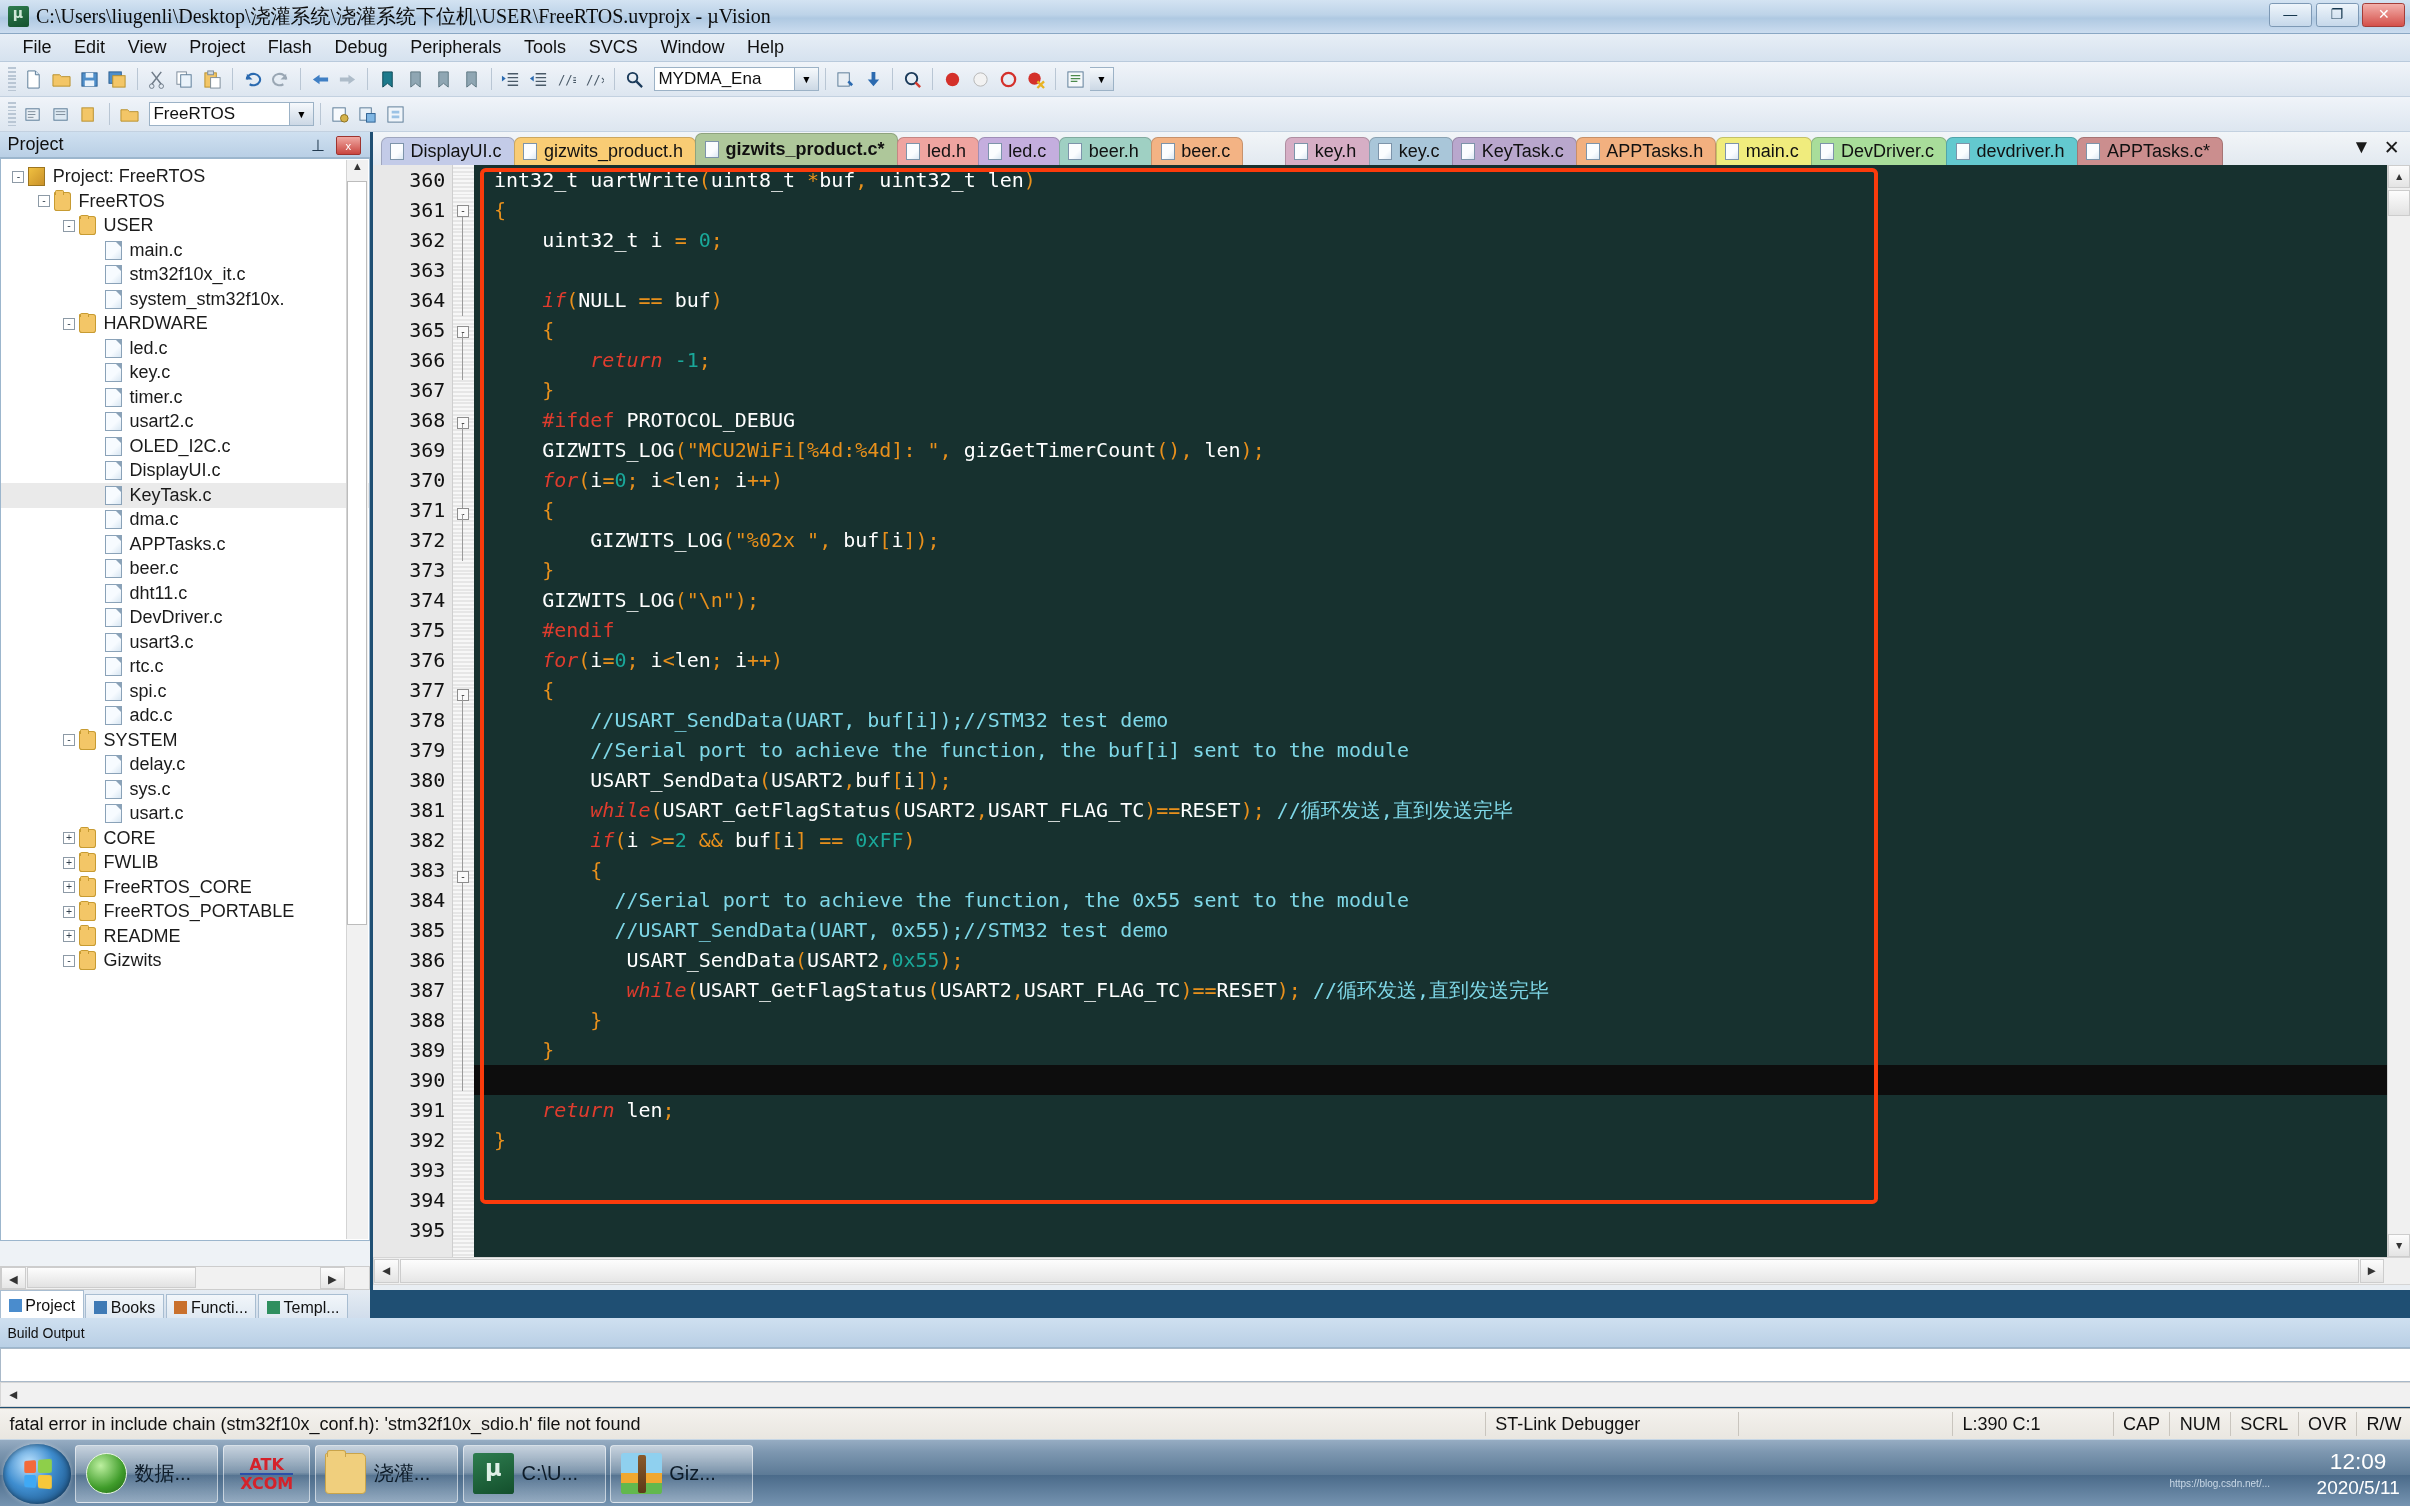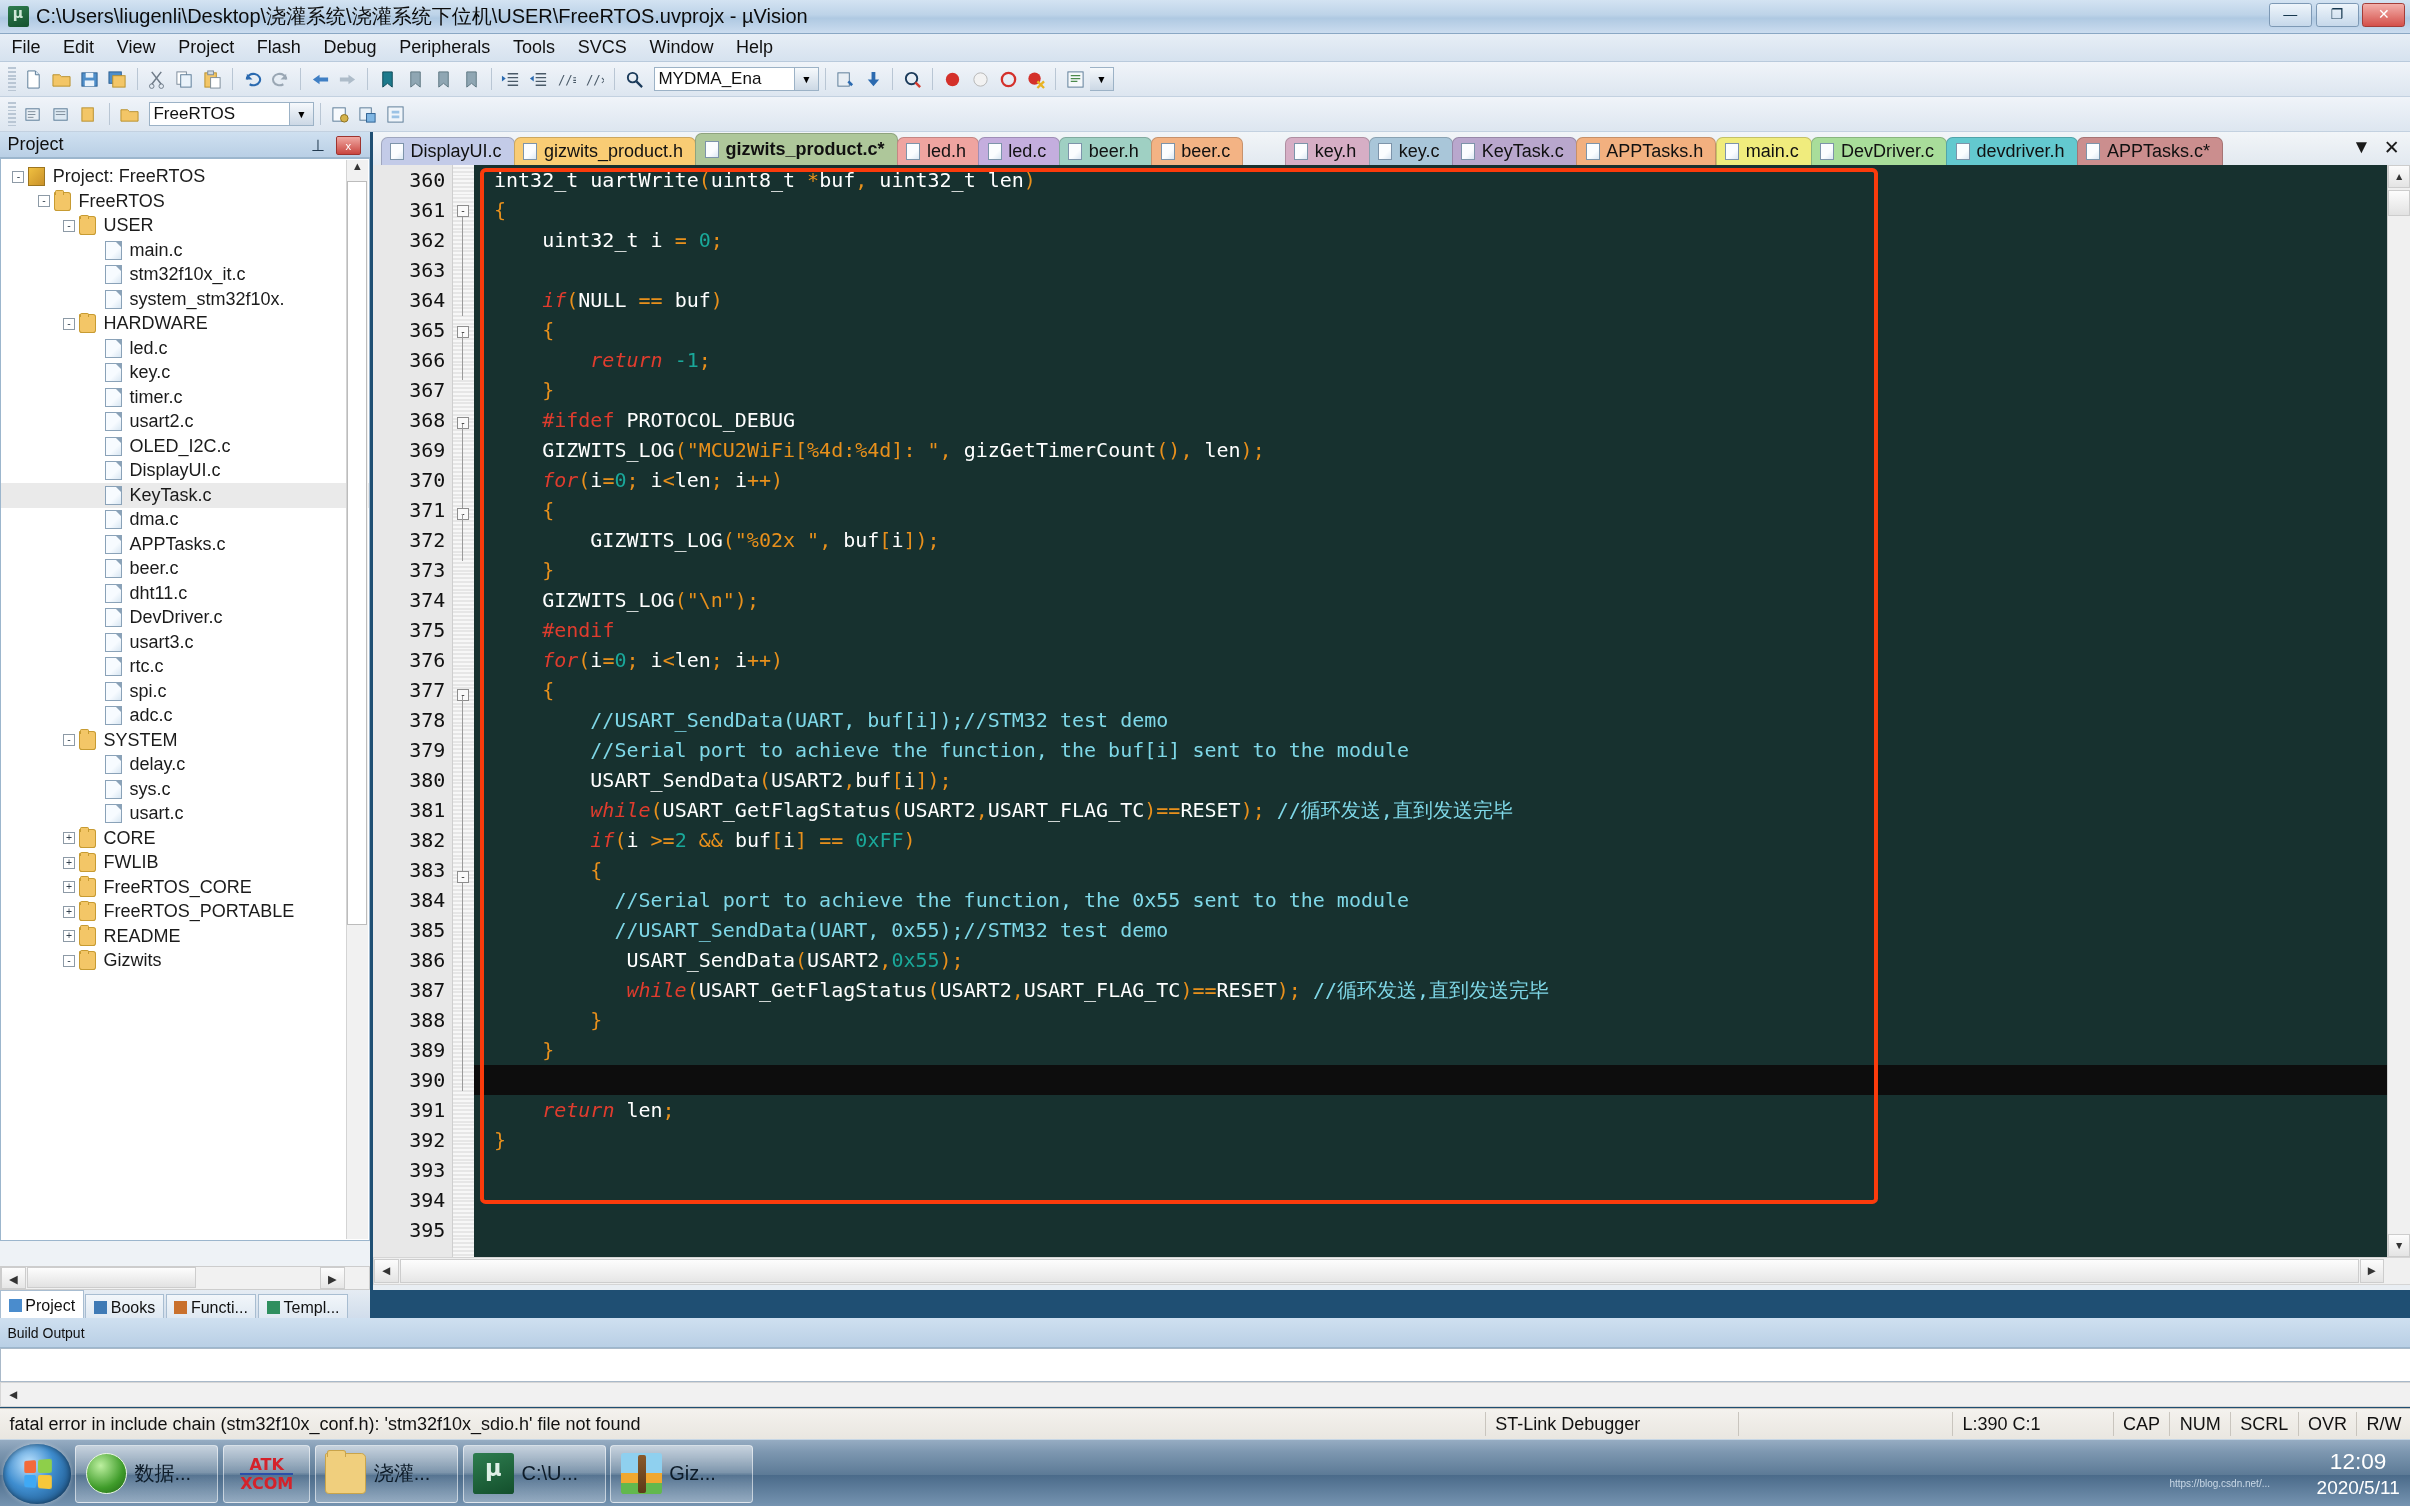"C:\Users\liugenli\Desktop\浇灌系统\浇灌系统下位机\U" .tb-title { font-family: none -> Liberation Serif, serif }
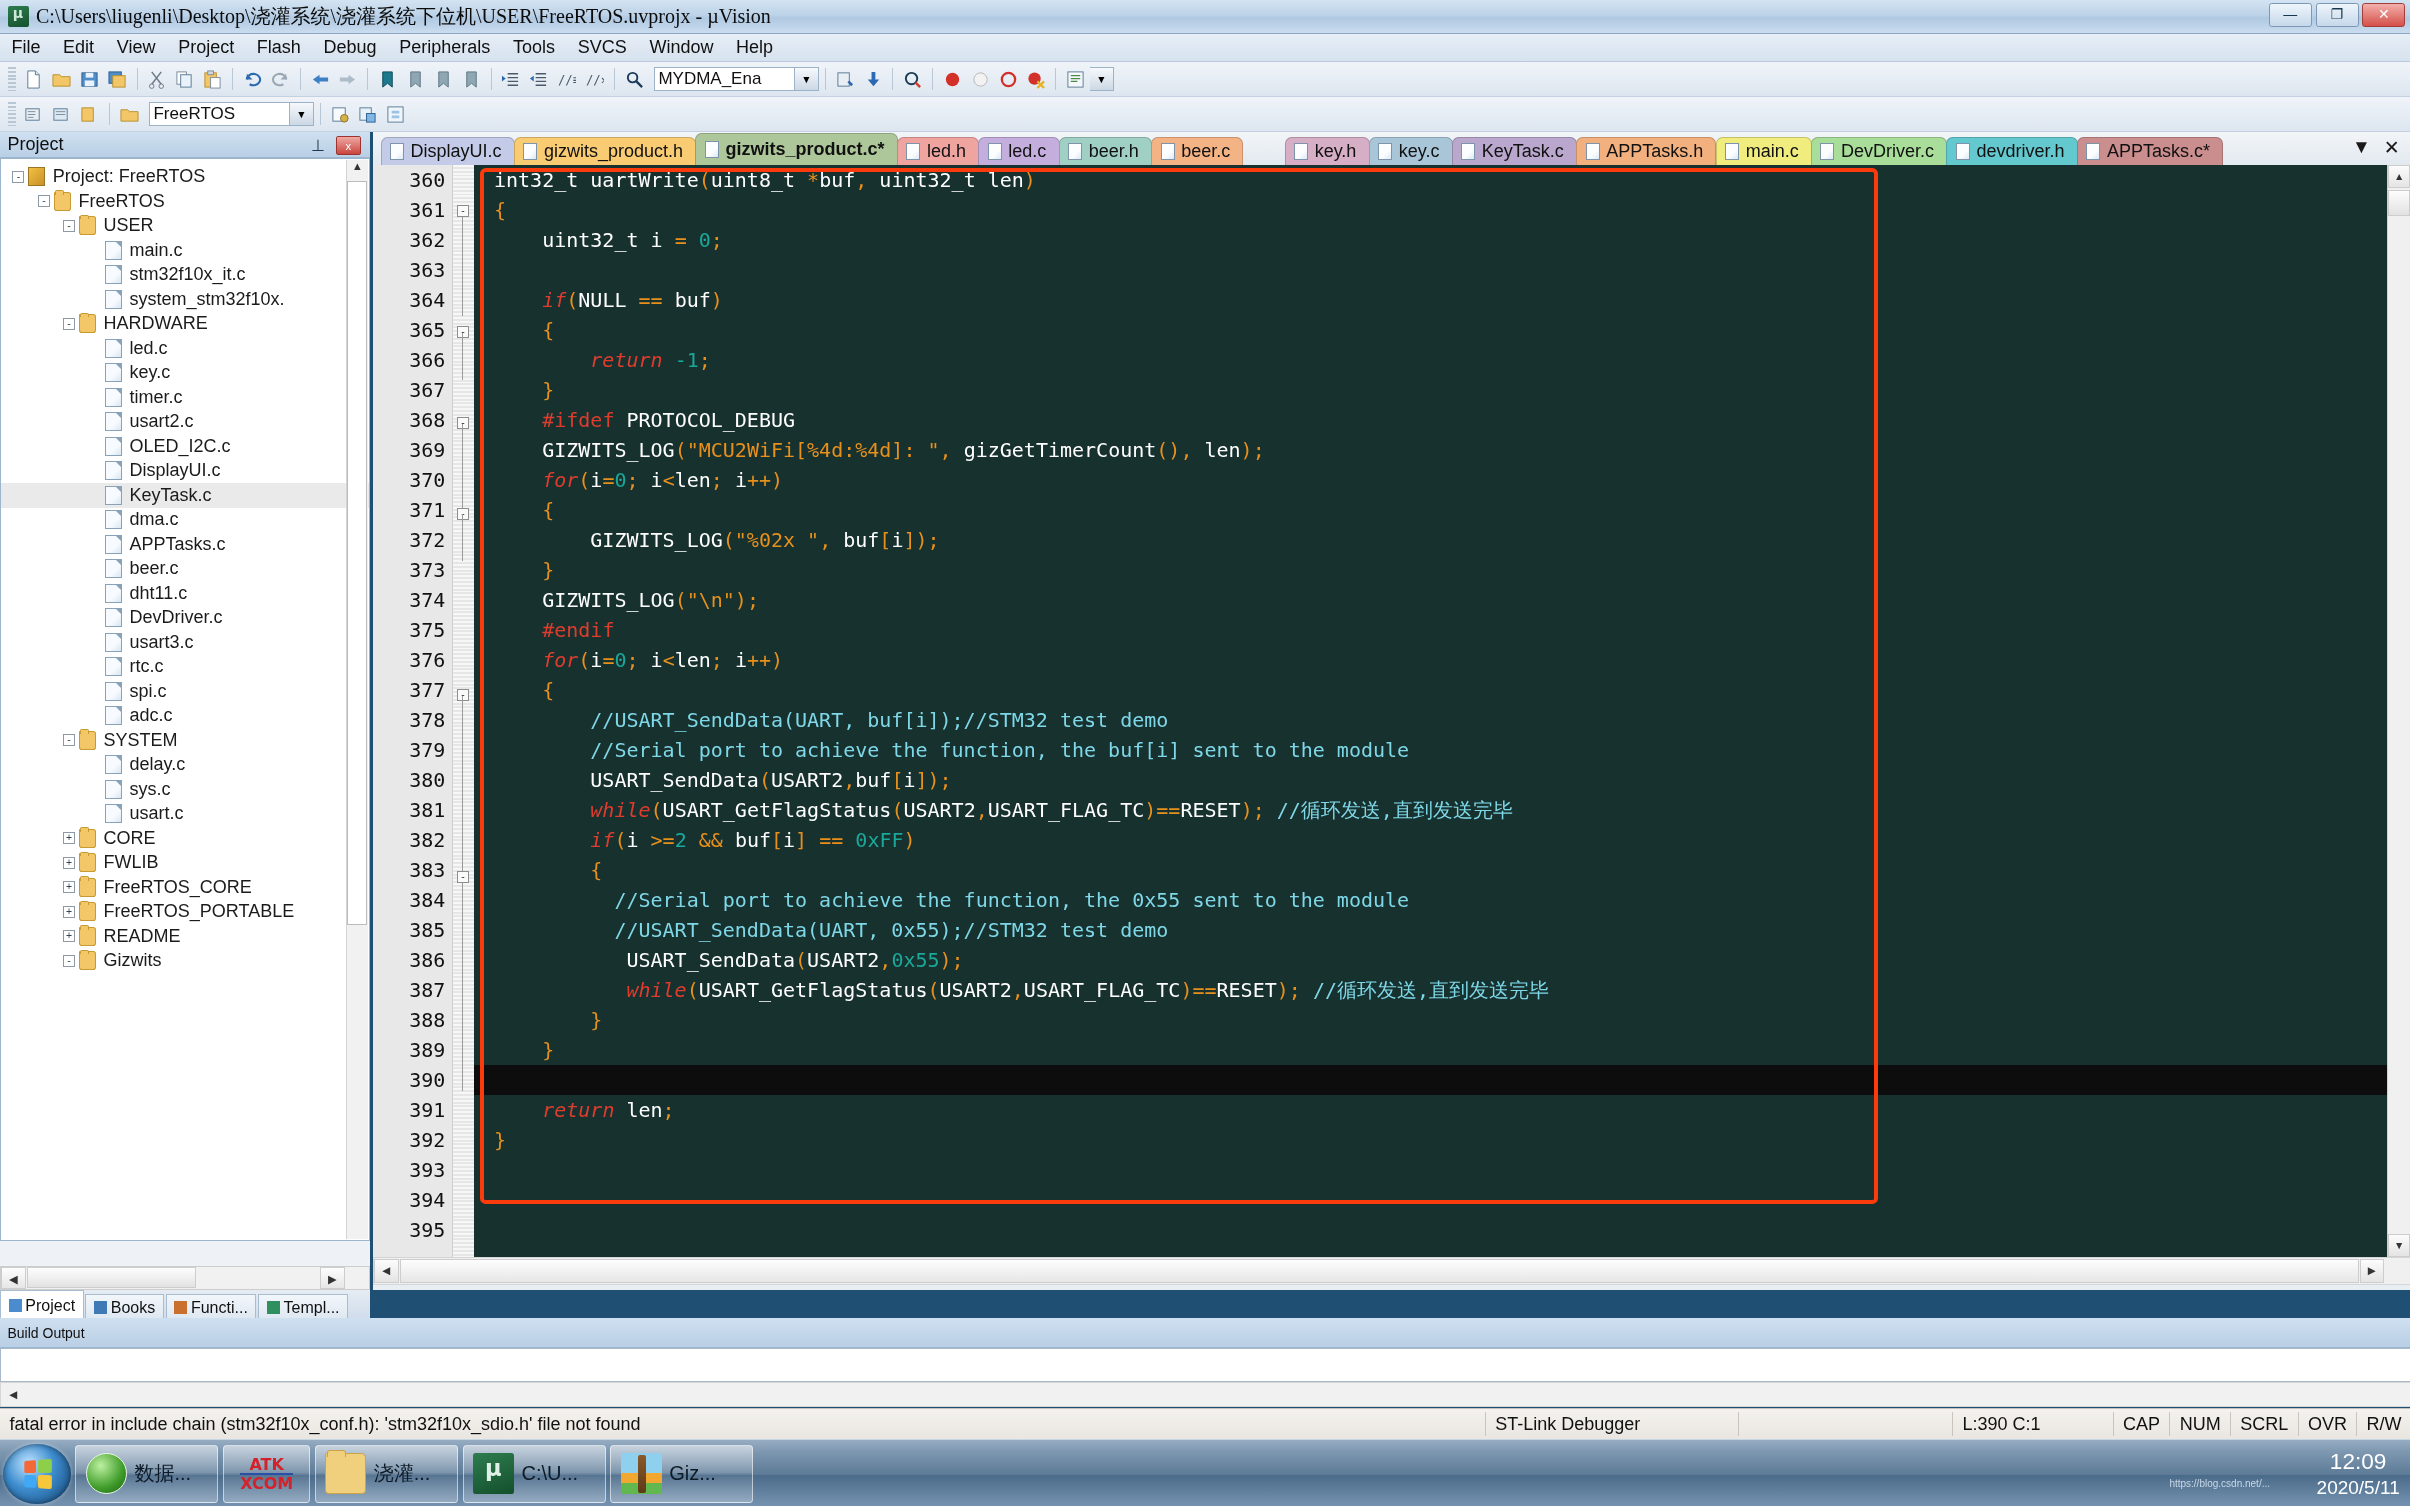"File" .menubar { padding-left: 1px -> 12px }
